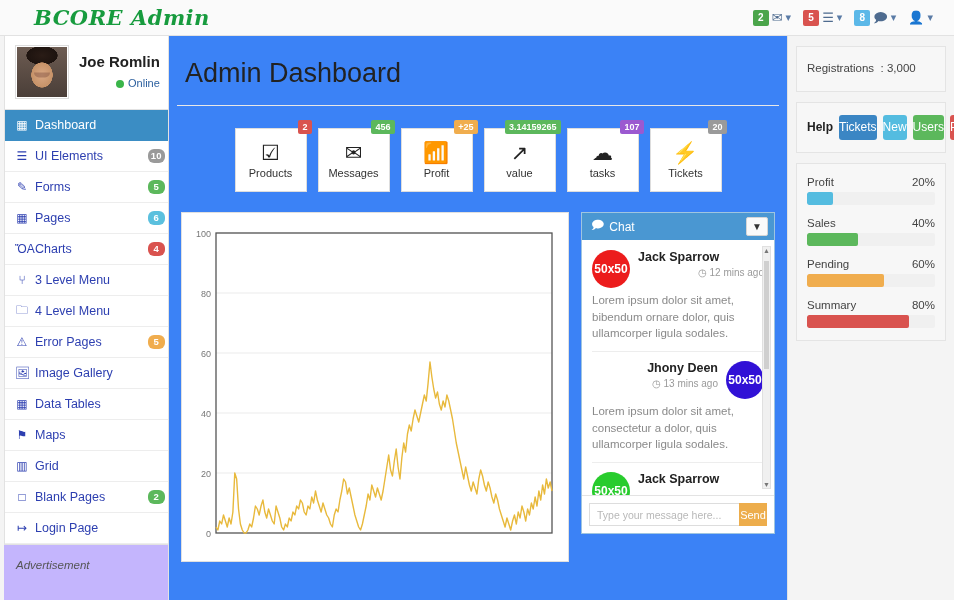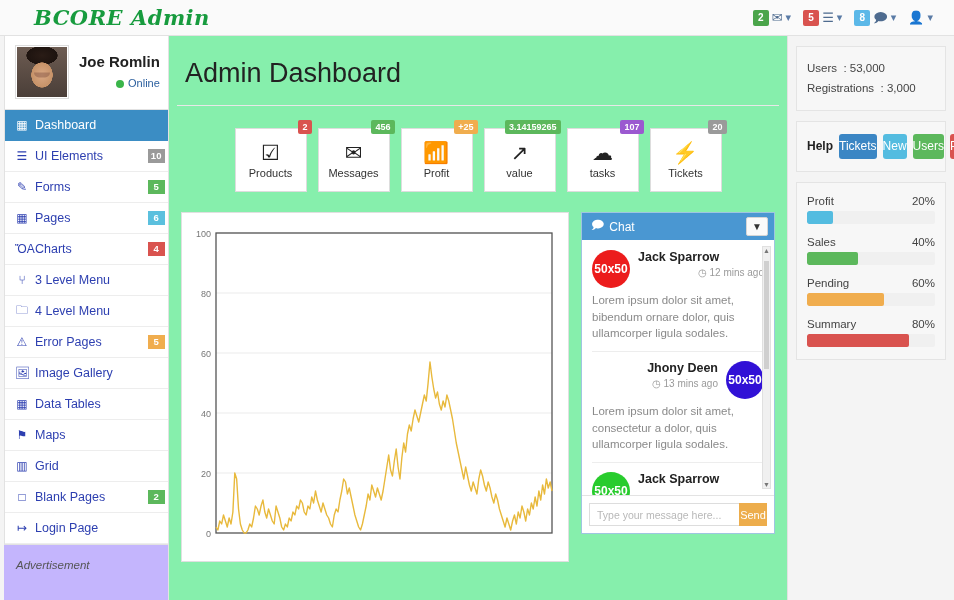"Admin Dashboard" .main { background: #86efac -> #3b82f6 }
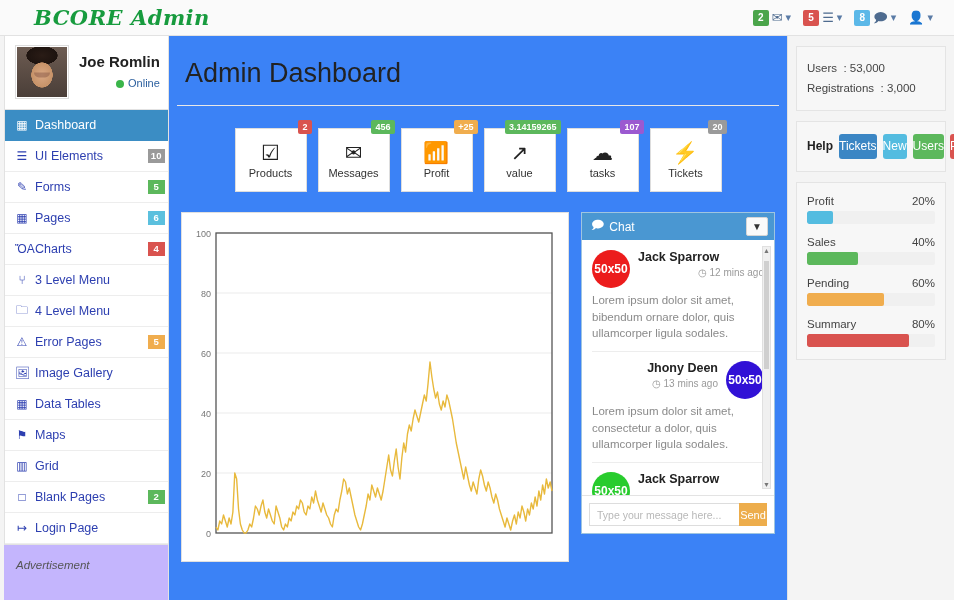"Users : 53,000" div.kv { html: <div><span>Users</span>&nbsp;&nbsp;: <span>53,000</span></div> -> none }
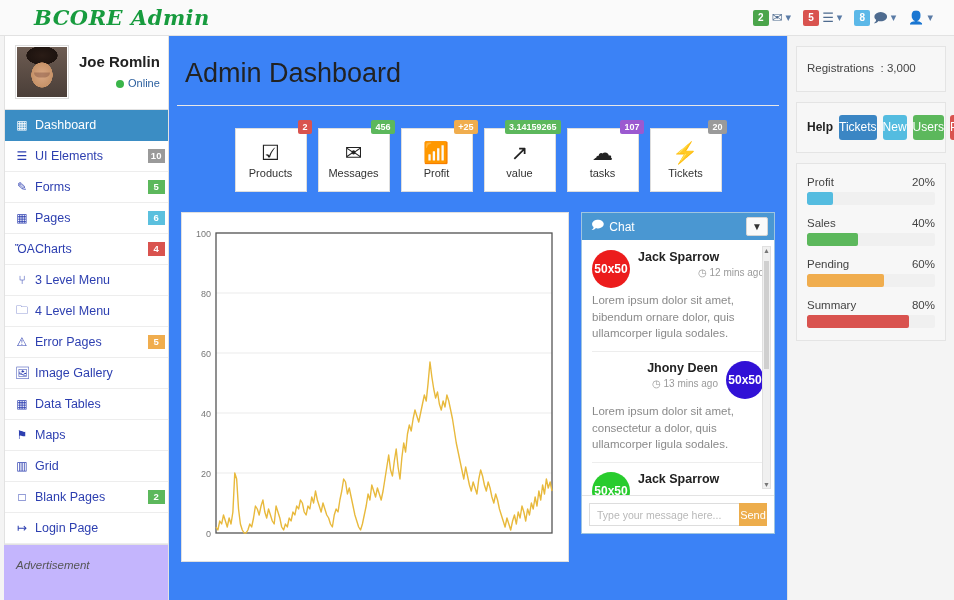"10" .nav-badge { border-radius: 0 -> 6px }
